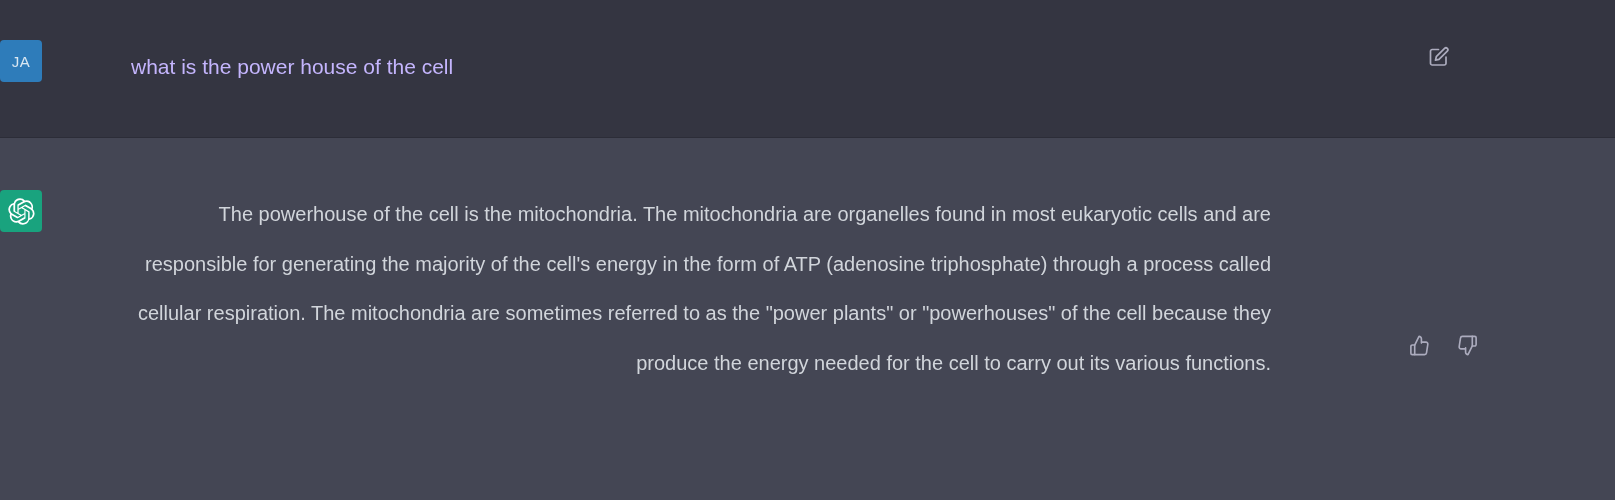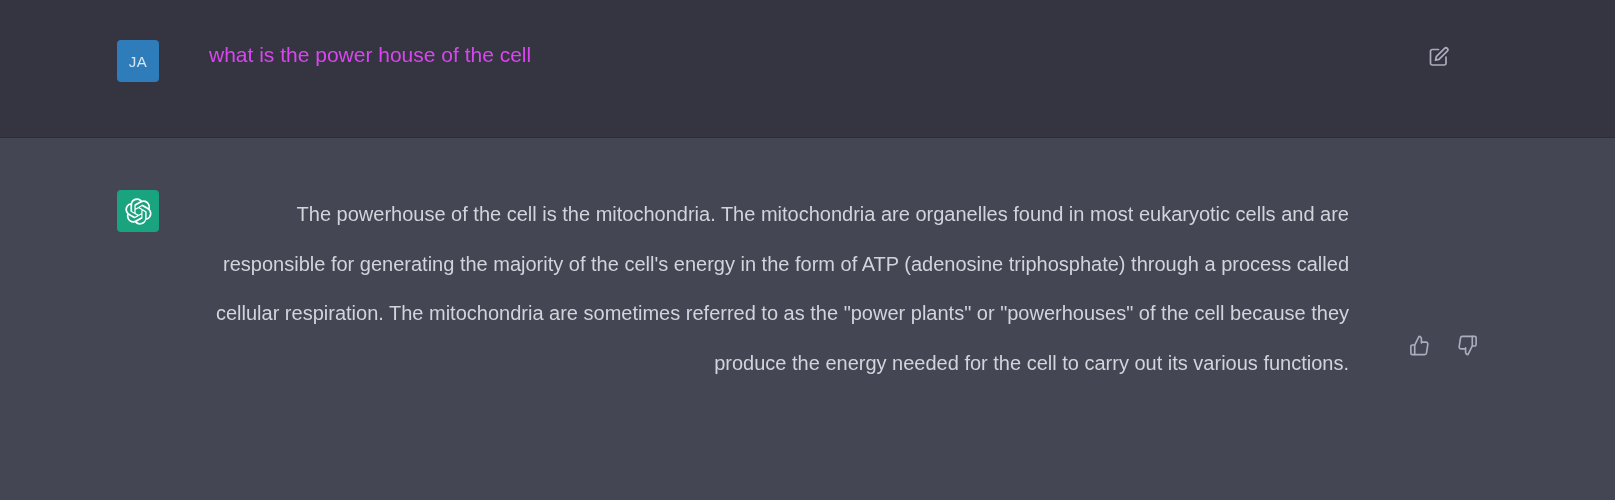"JA" .msg-inner { gap: none -> 39px; padding-left: 117px -> none }
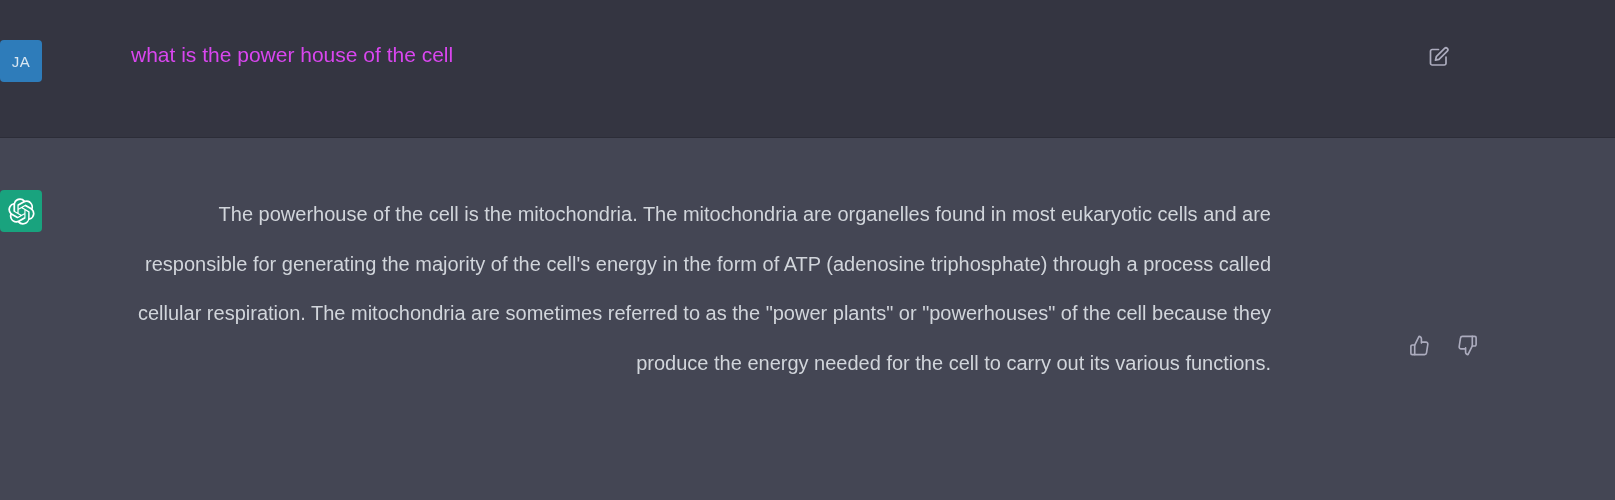"what is the power house" .user-text { color: #d946ef -> #c4b5fd; margin-top: none -> 12px }
